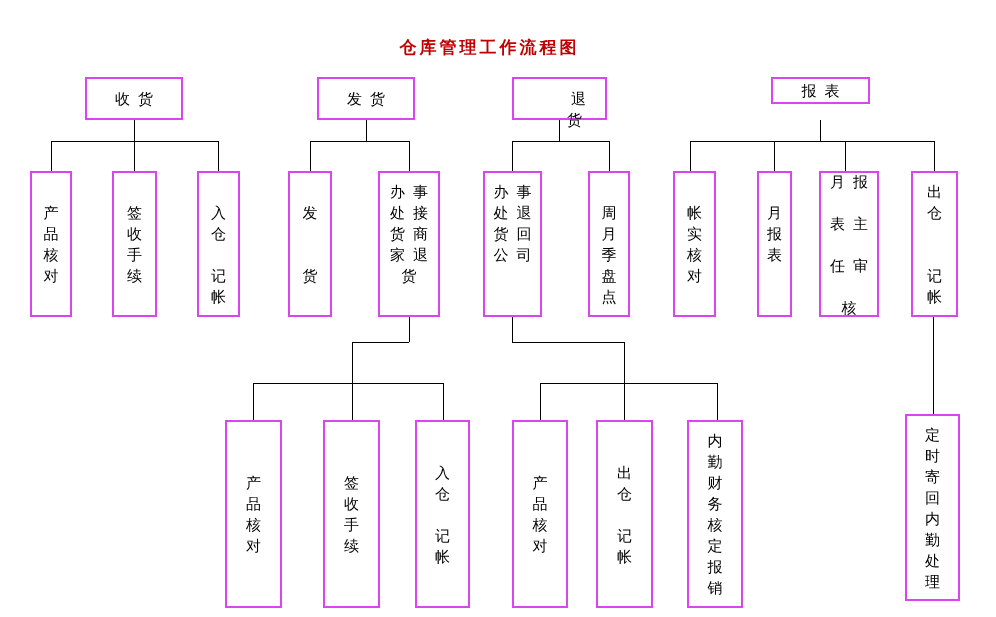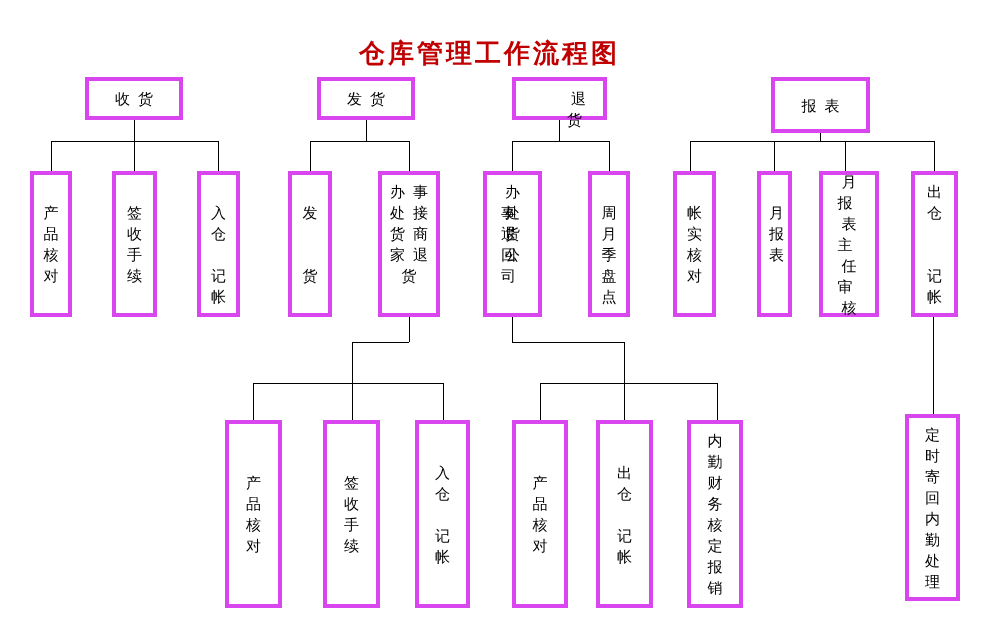"仓库管理工作流程图" .title { font-size: 26px -> 17px }
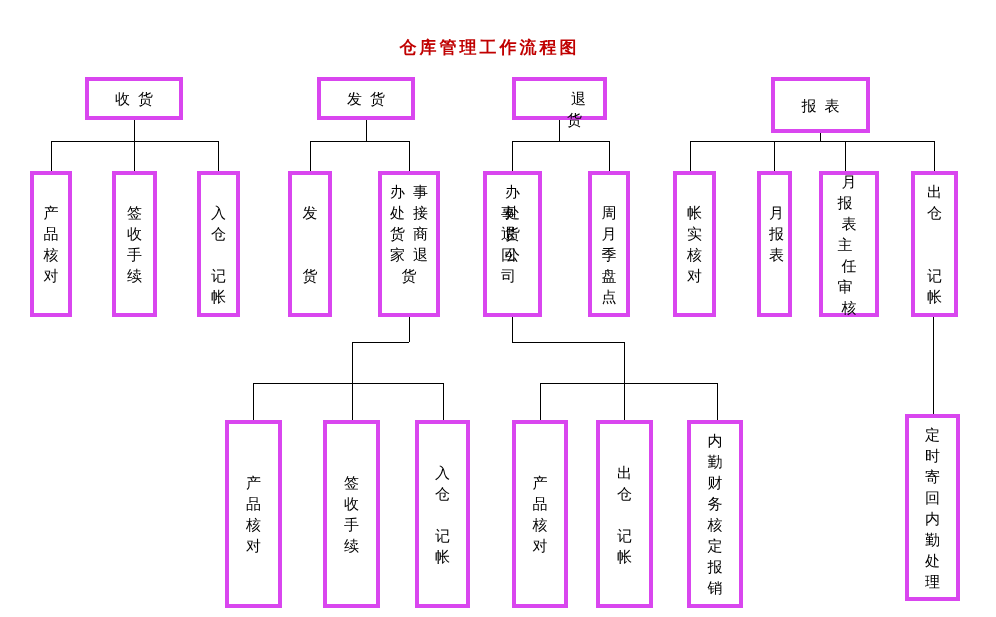"收货" .node { border: 4px solid #d946ef -> 2px solid #d946ef }
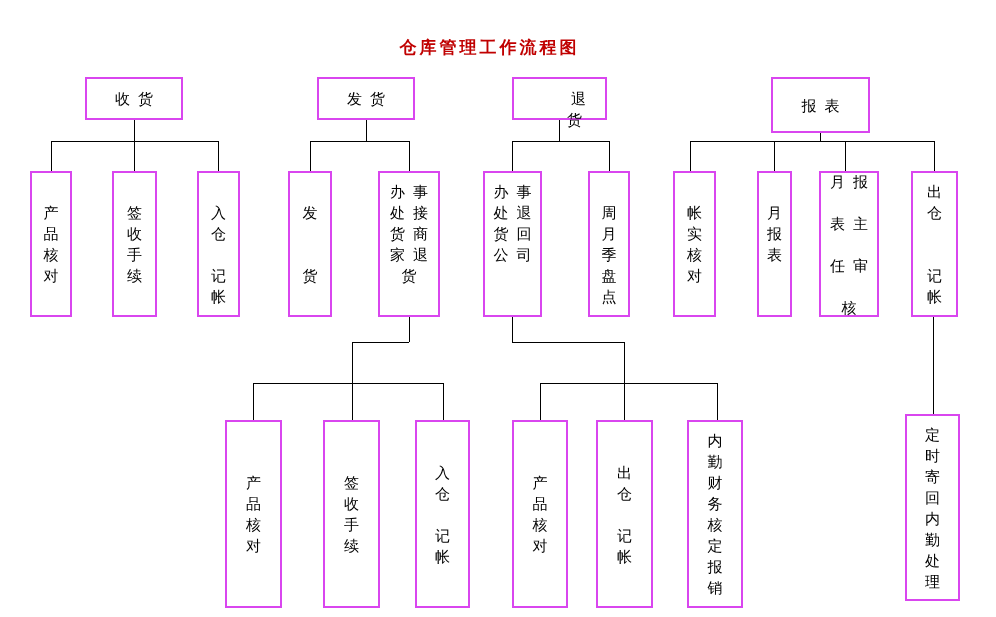"报表" div.node { height: 56px -> 27px }
